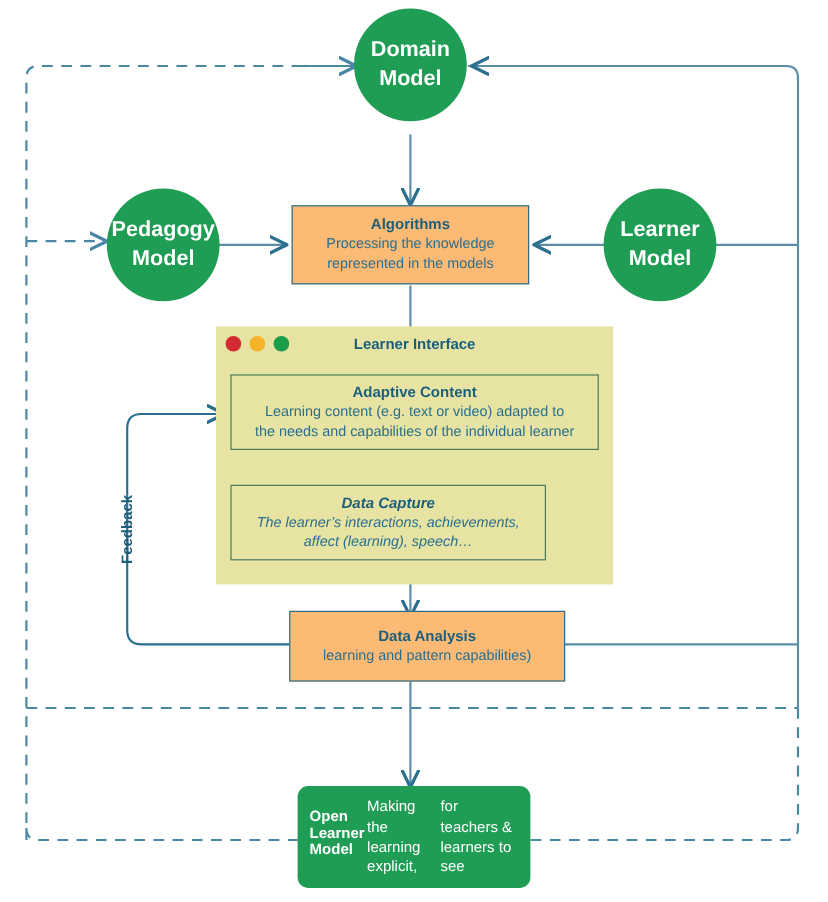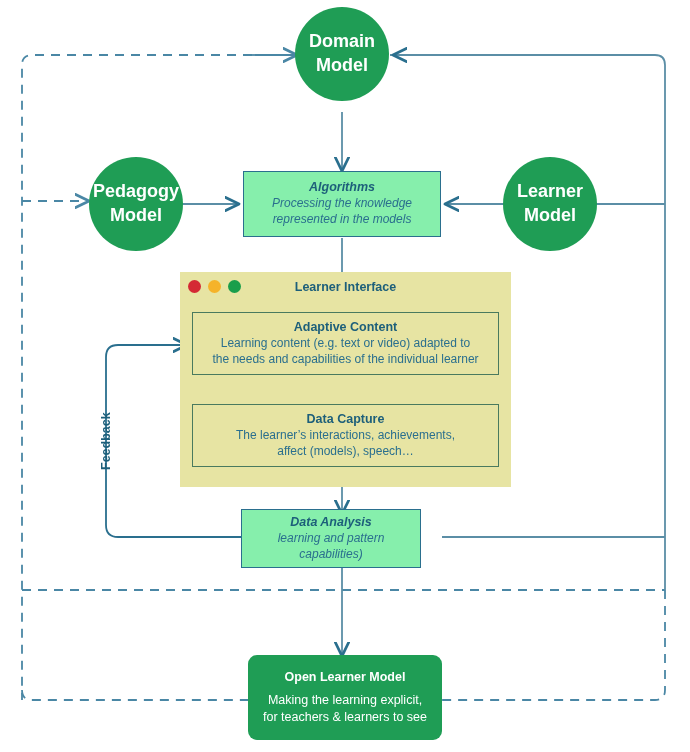"Algorithms" .boxwhite { background: #86efac -> #fdba74; font-style: italic -> none }
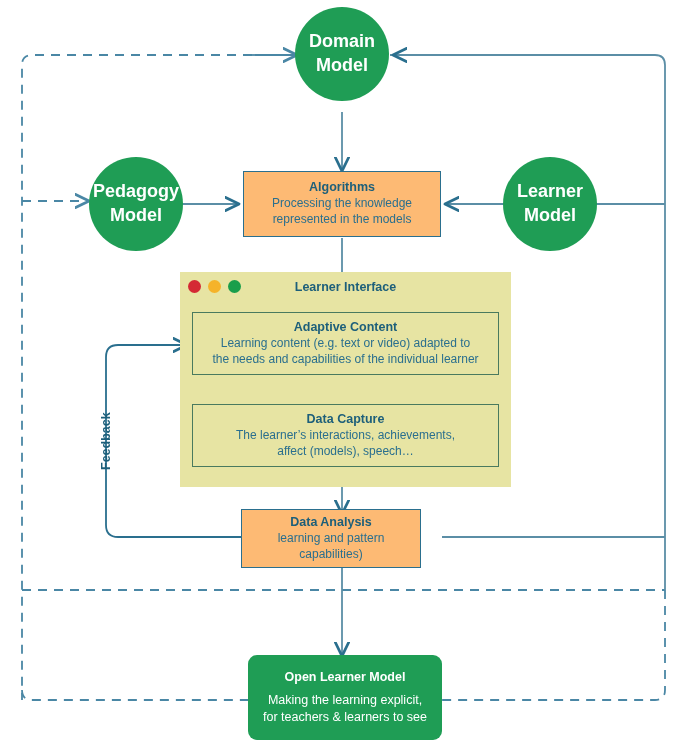"Data Capture" div.boxinner { font-style: none -> italic; width: 307px -> 263px }
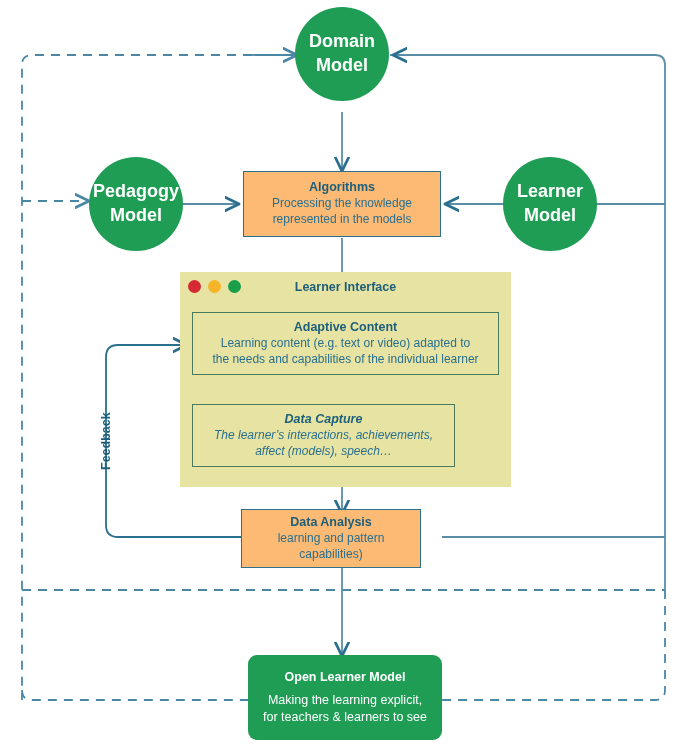"affect (models), speech…" div.sub { text: models -> learning }
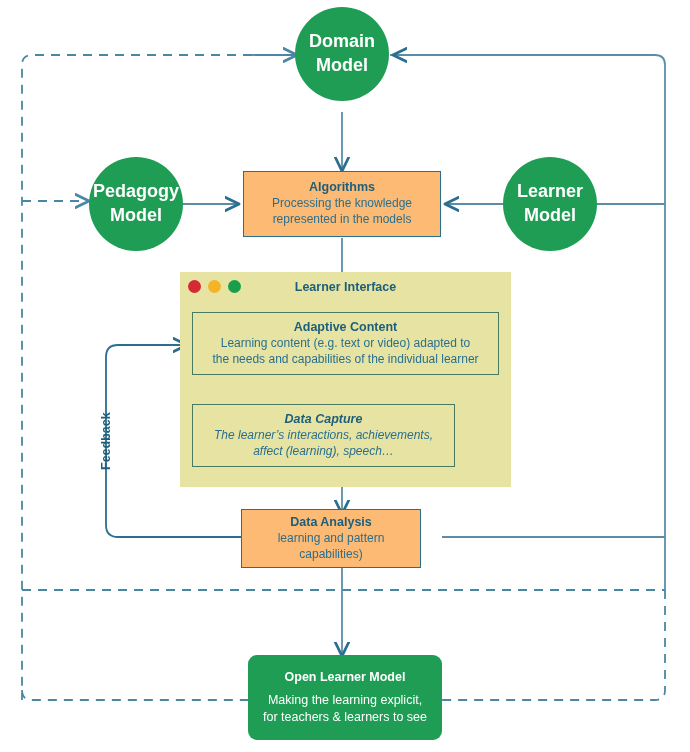"Data Analysis" div.node { width: 180px -> 230px }
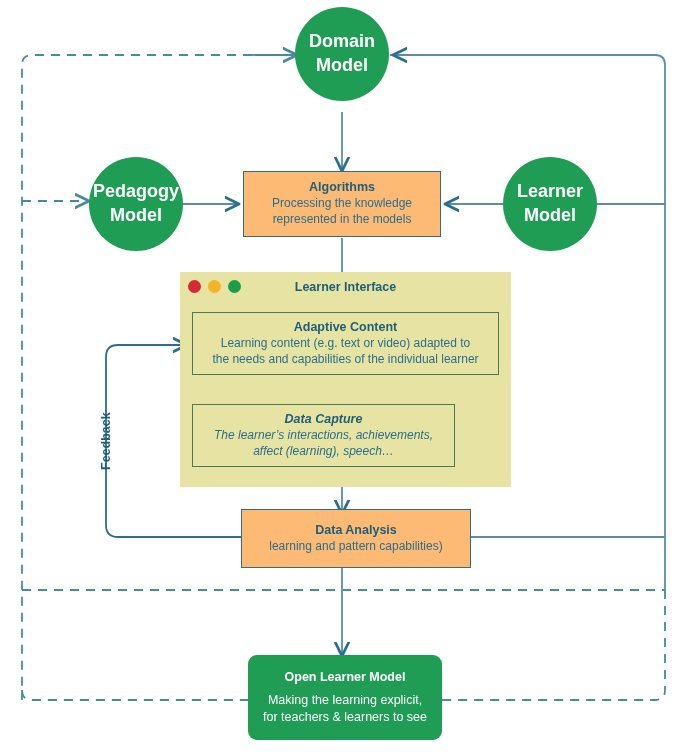"Open Learner Model" .rounded-green { flex-direction: column -> row; text-align: center -> left }
